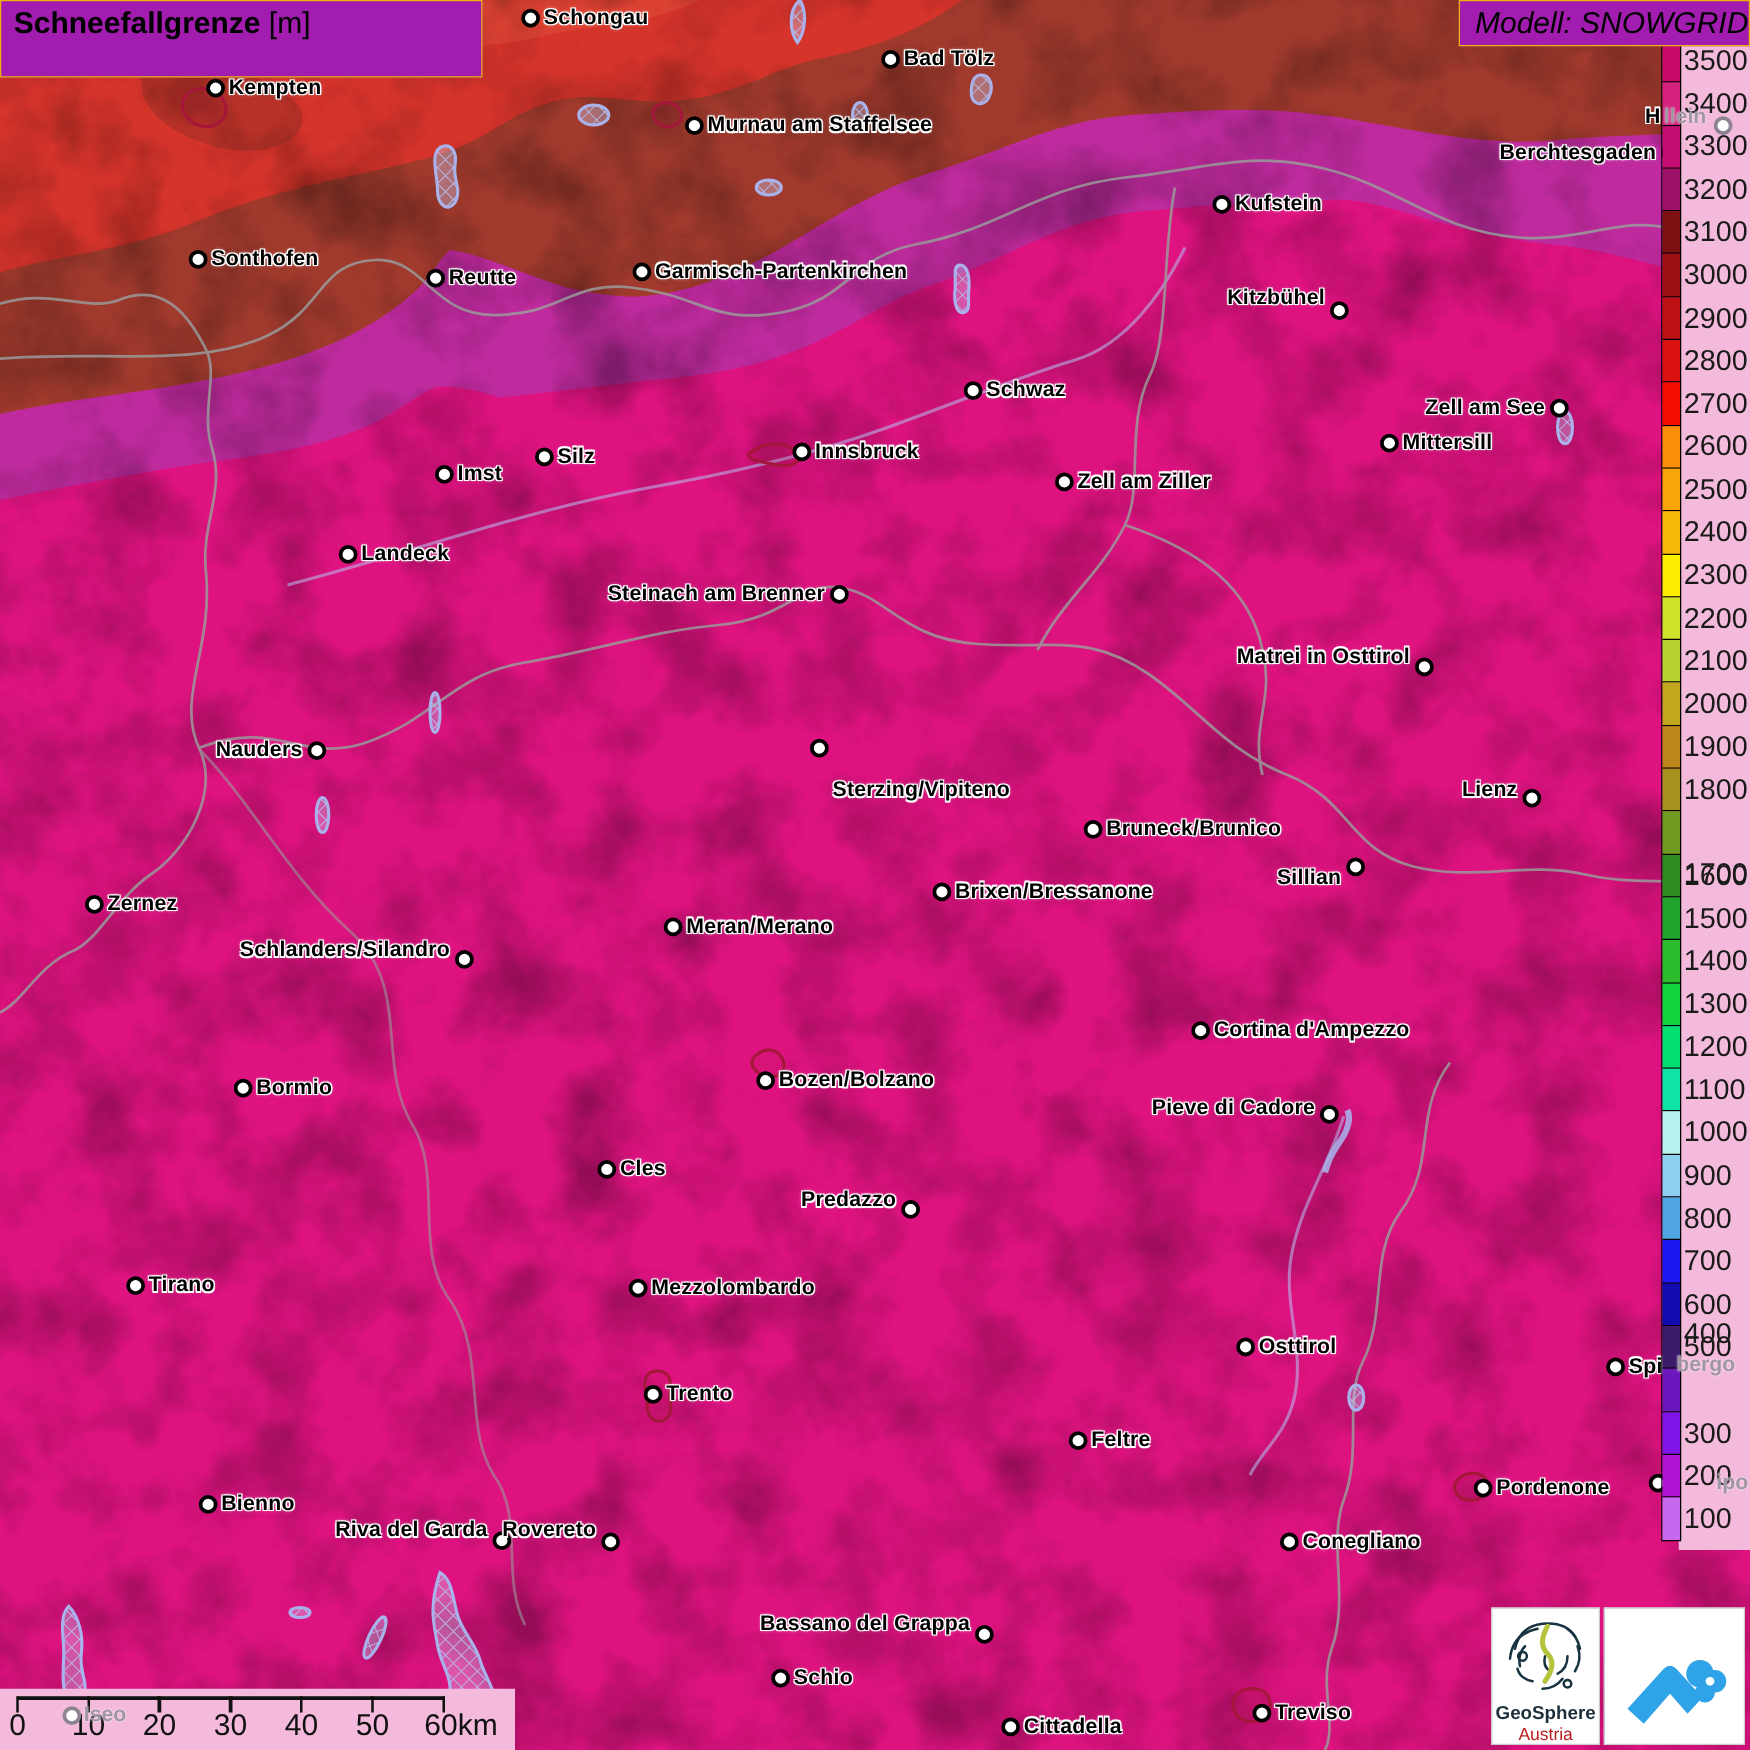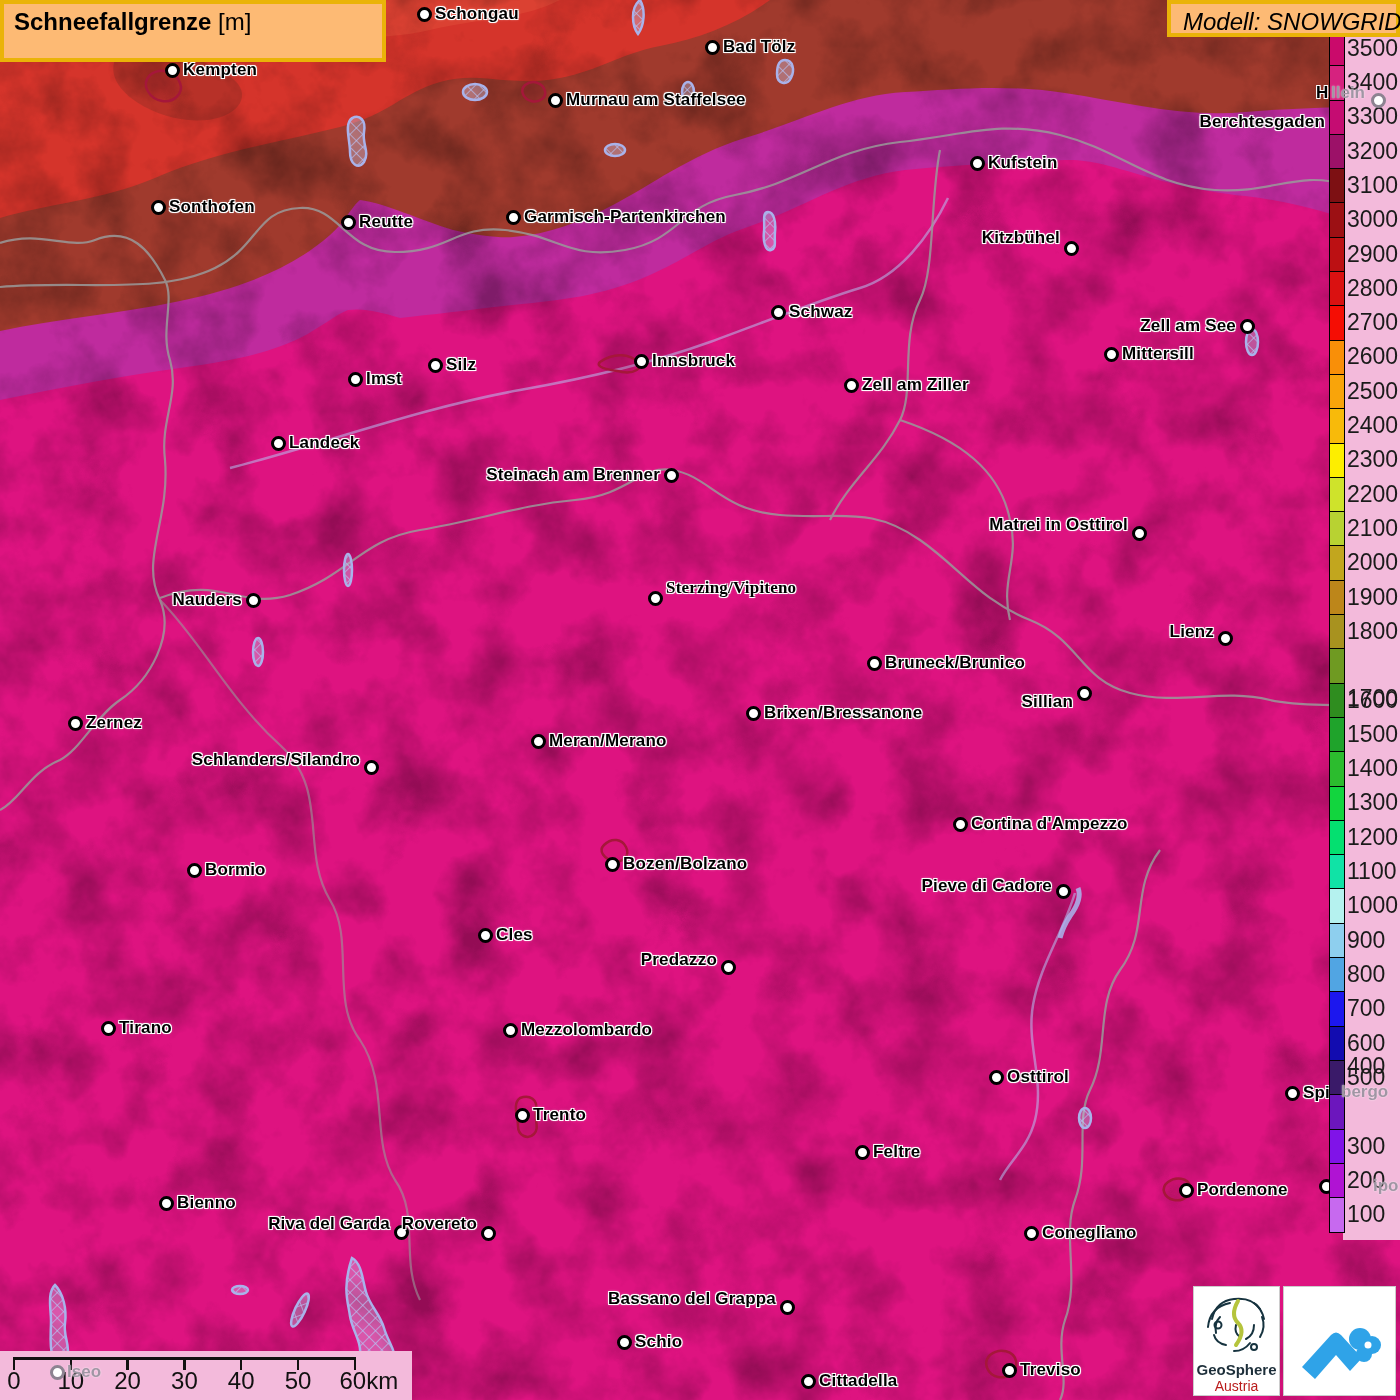"Schneefallgrenze [m]" .white-box { background: #fdba74 -> #a21caf; border: 4px solid #eab308 -> 1px solid #eab308 }
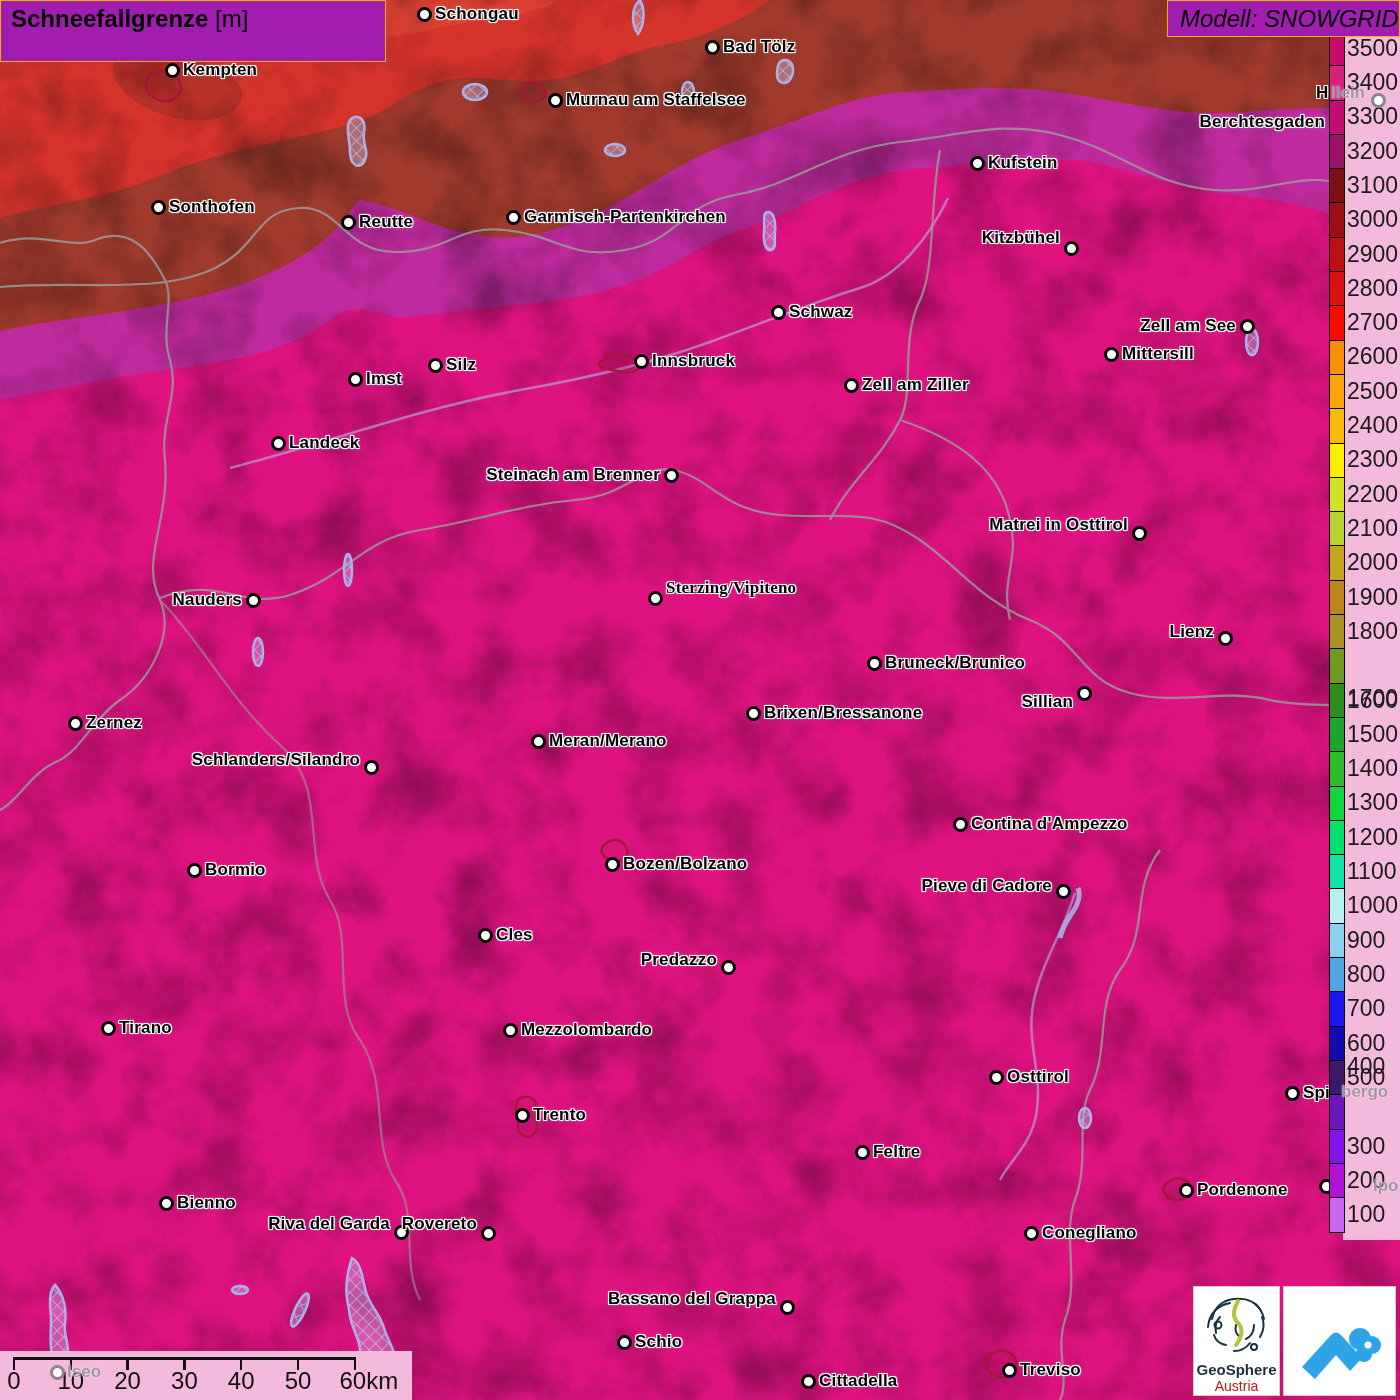"Sterzing/Vipiteno" div.city-label { font-family: Liberation Serif, serif -> none; top: 588px -> 632px }
